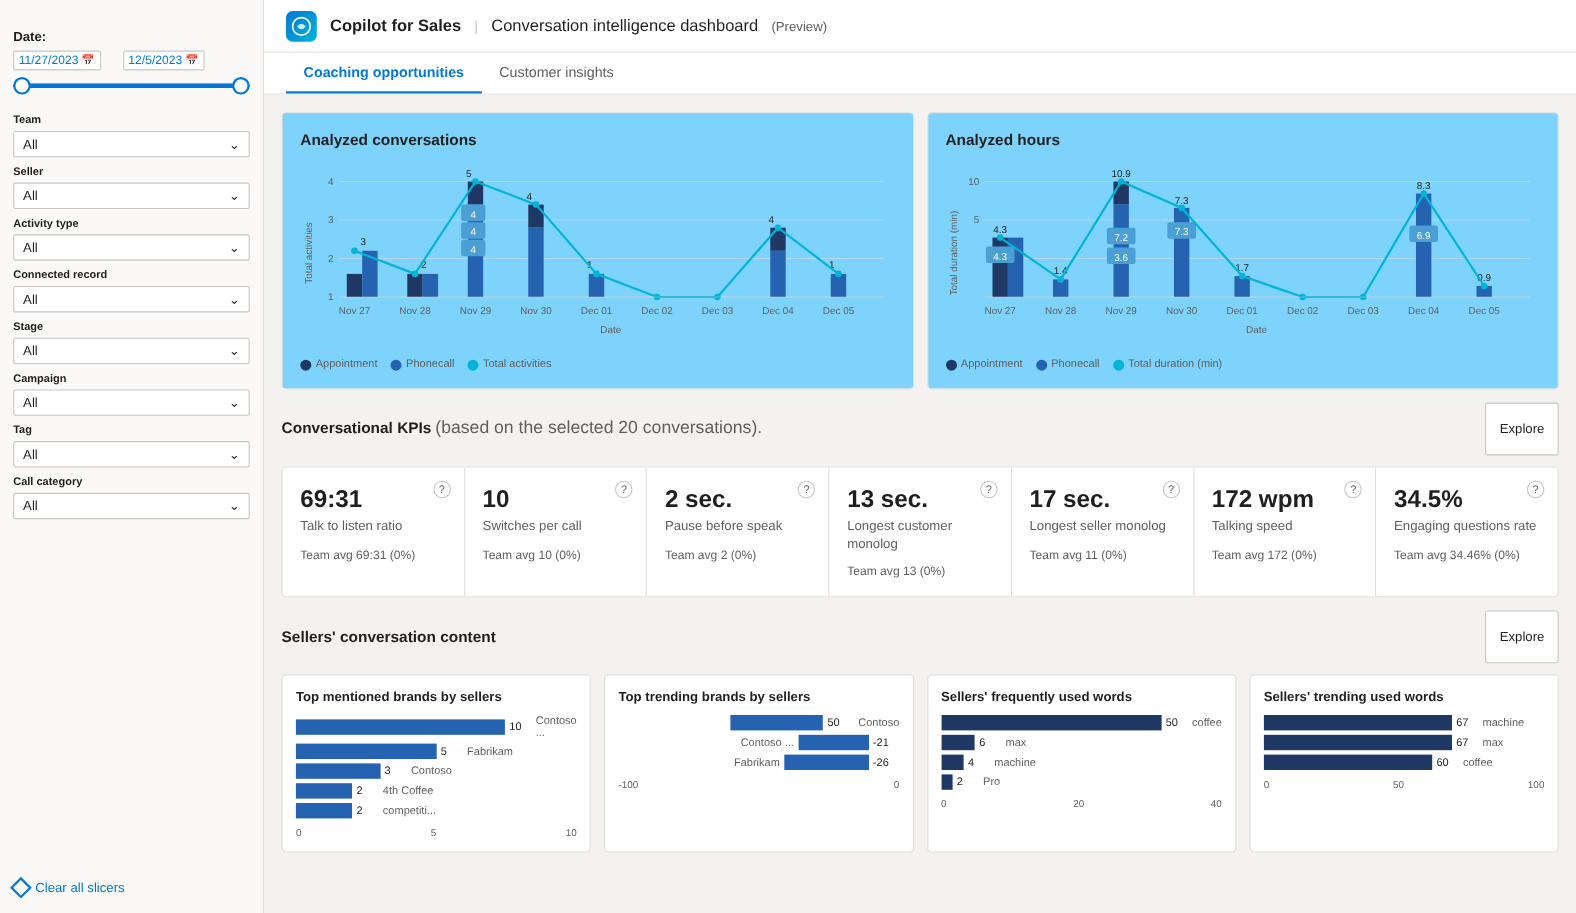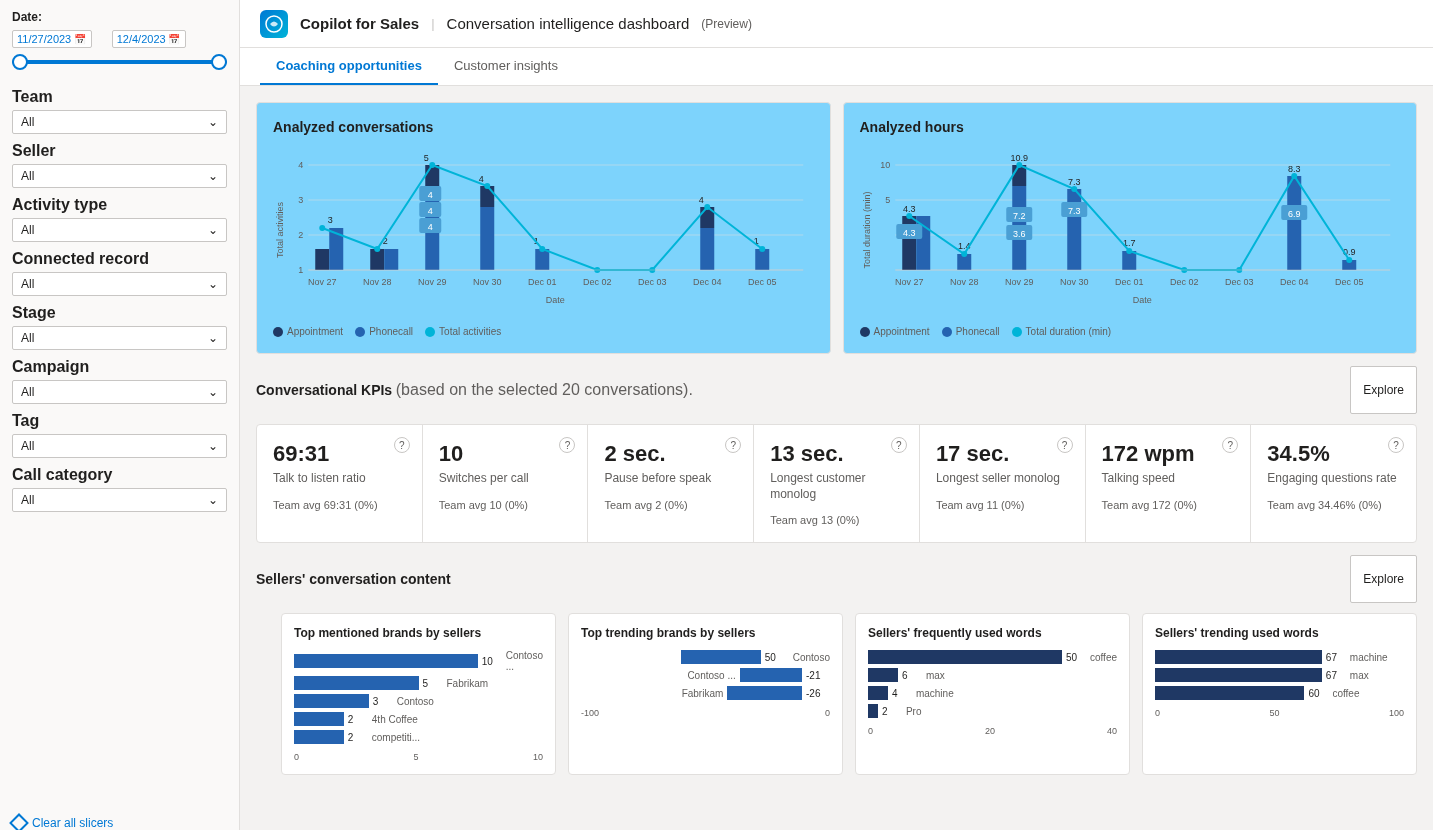"Date:" #sidebar { padding: 0 12px -> 16px 12px }
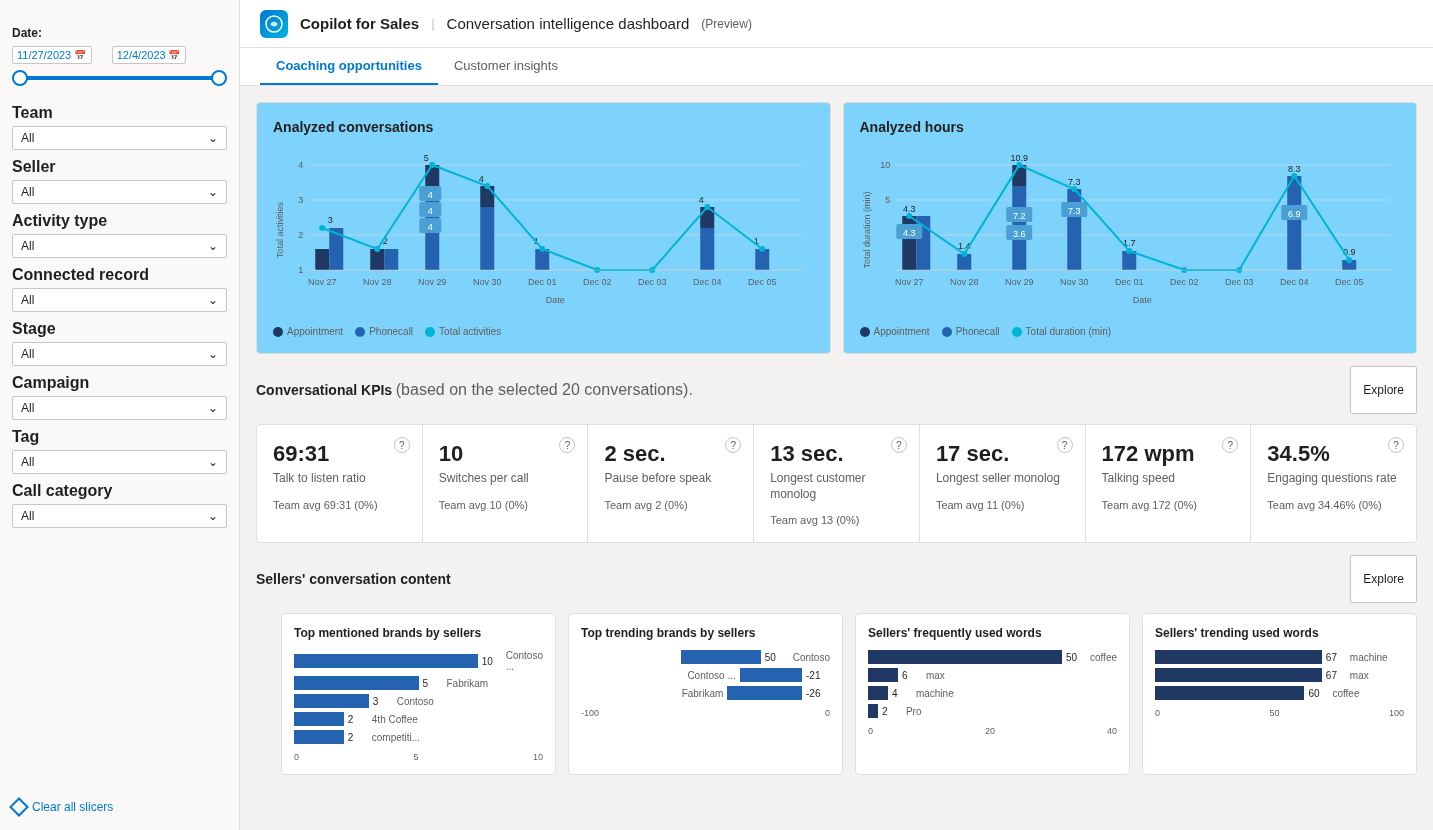"12/4/2023" span { text: 12/4/2023 -> 12/5/2023 }
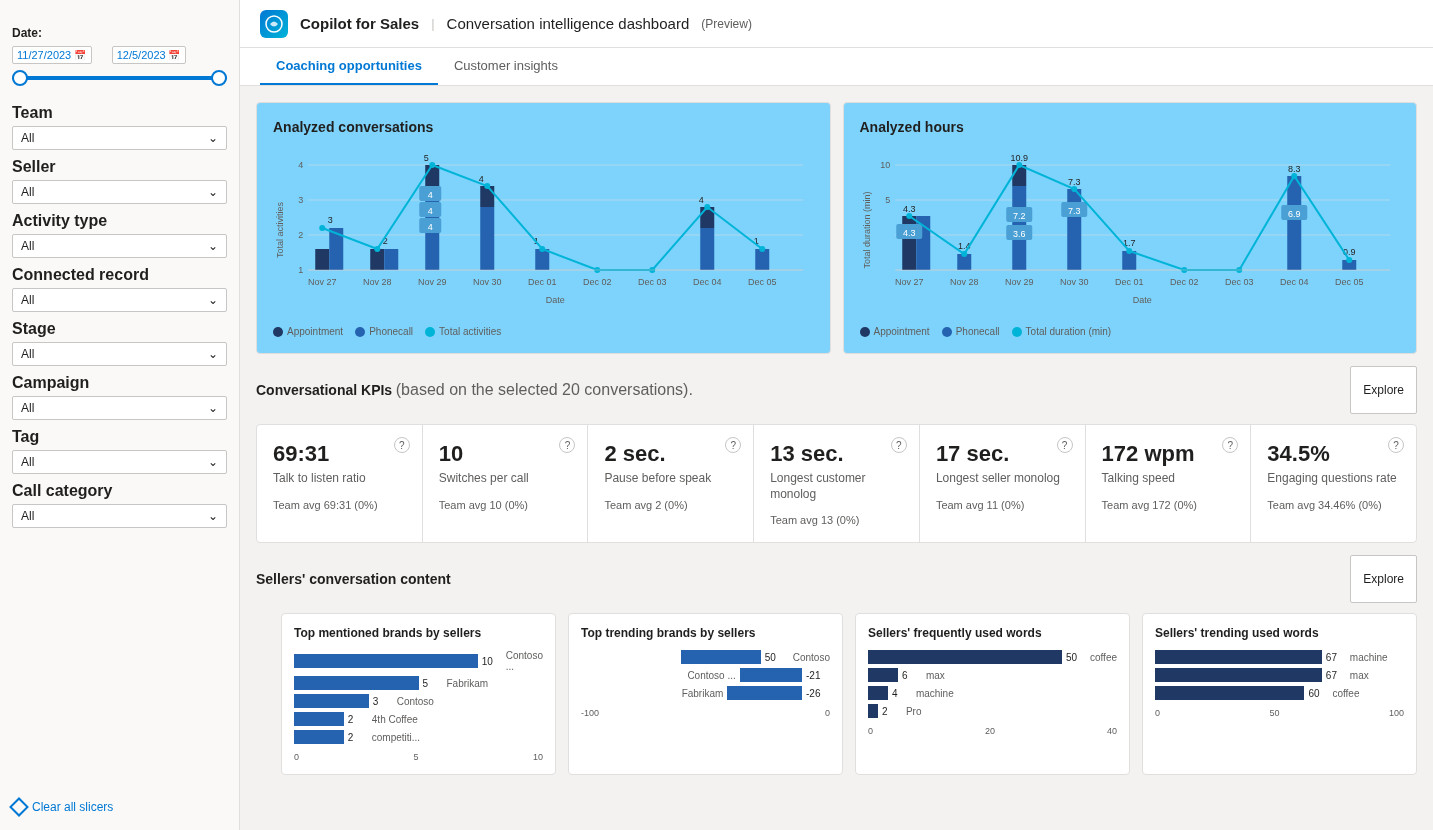"Team" .filter-title { font-size: 16px -> 10px }
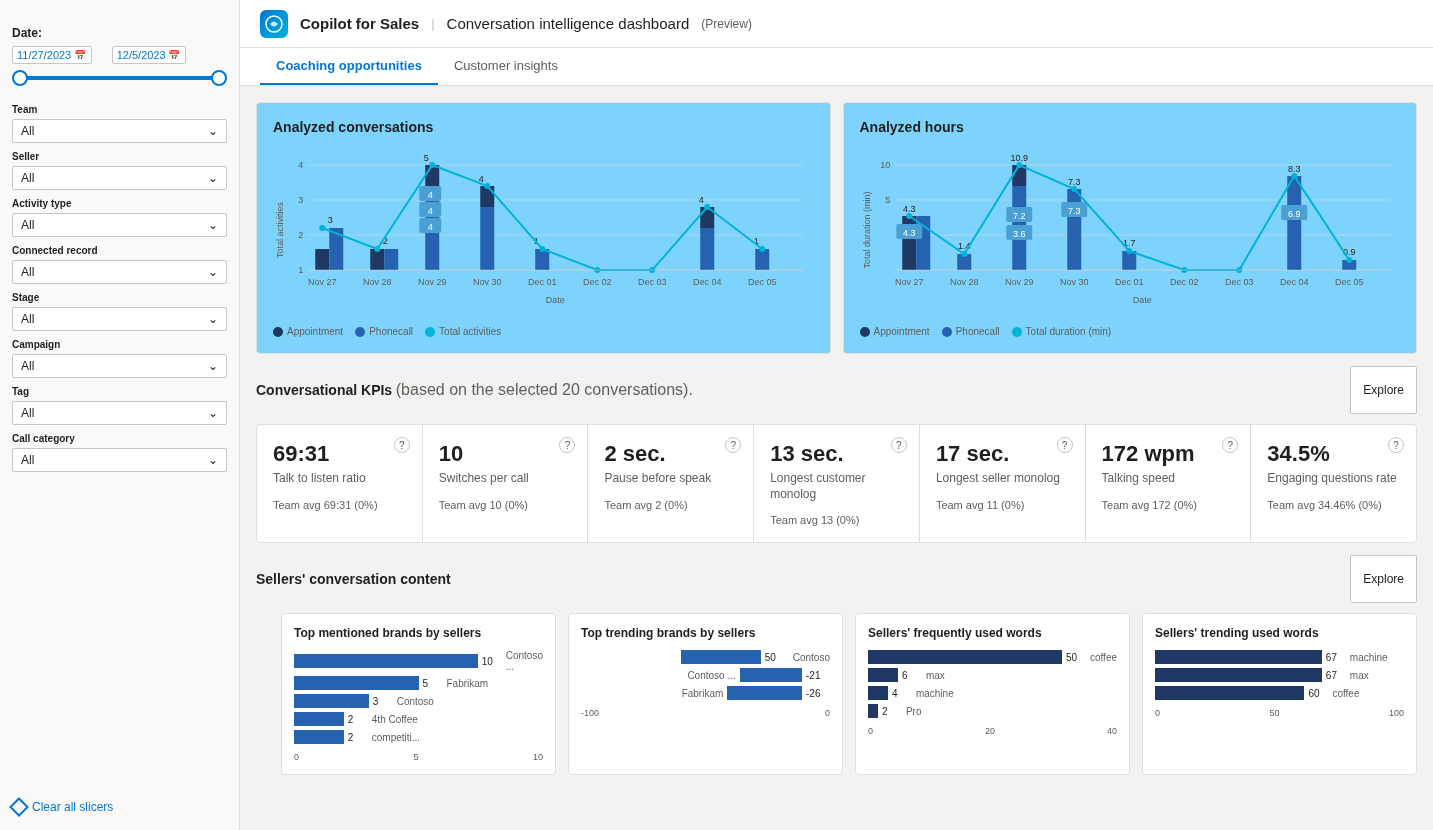"Top mentioned brands by sellers" .sellers-row { margin-left: 25px -> none }
